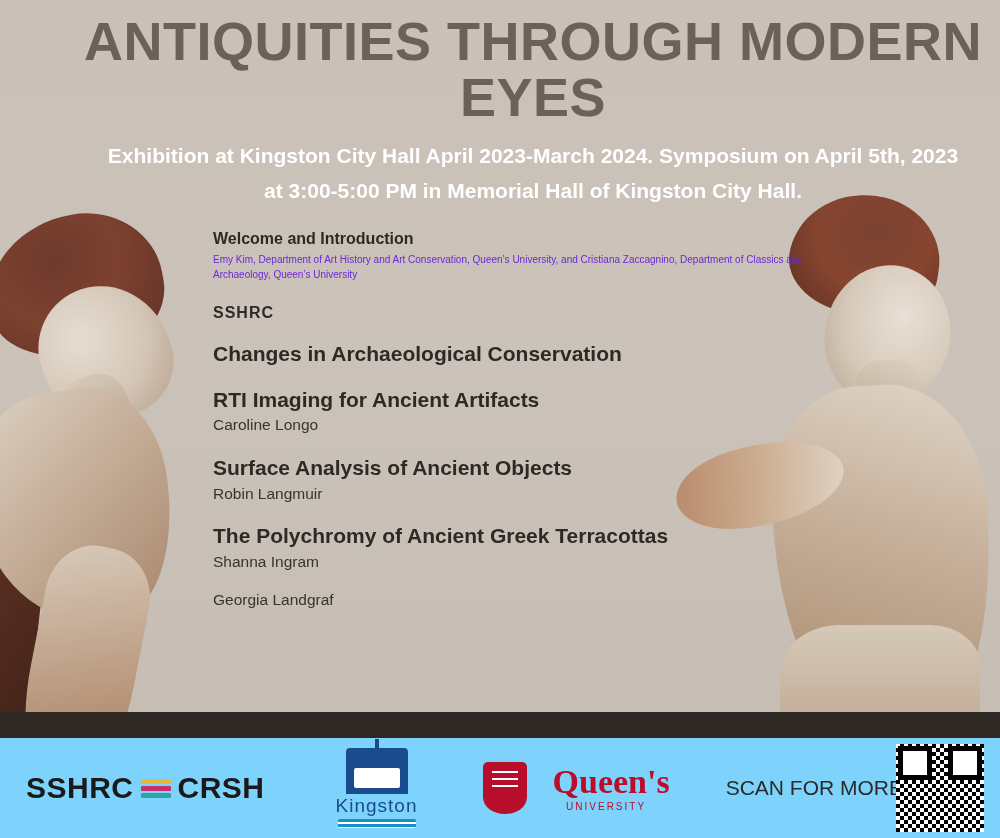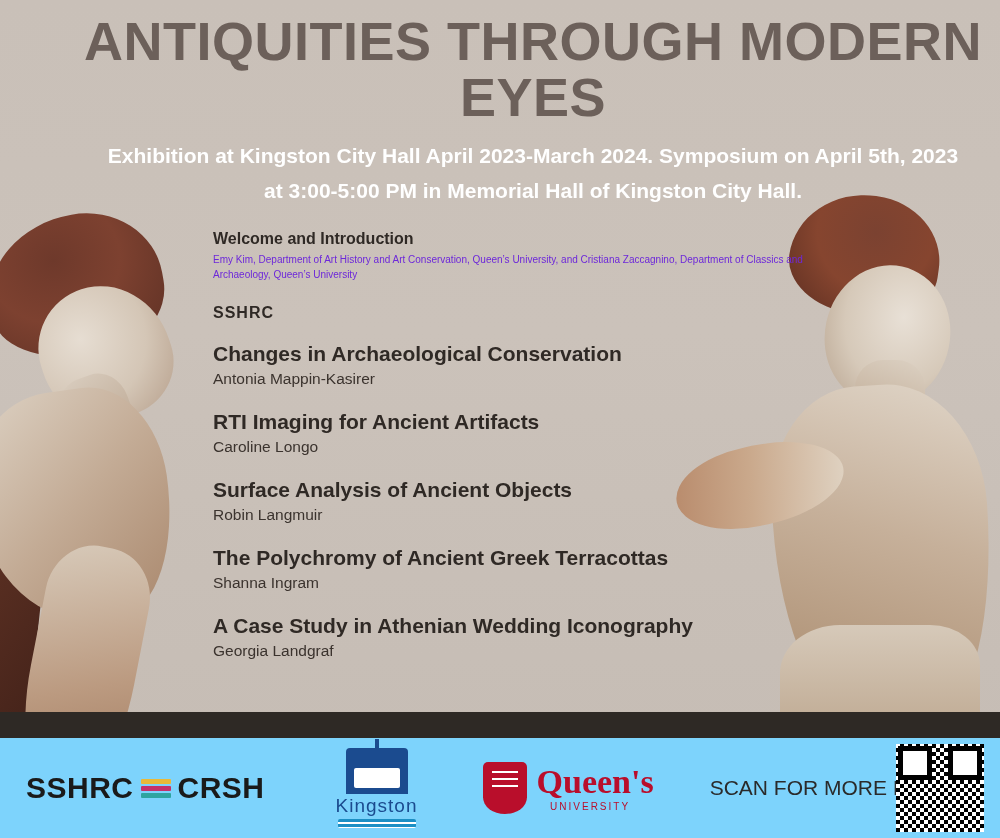"Antonia Mappin-Kasirer" div.t-speaker { html: <div>Antonia Mappin-Kasirer</div> -> none }
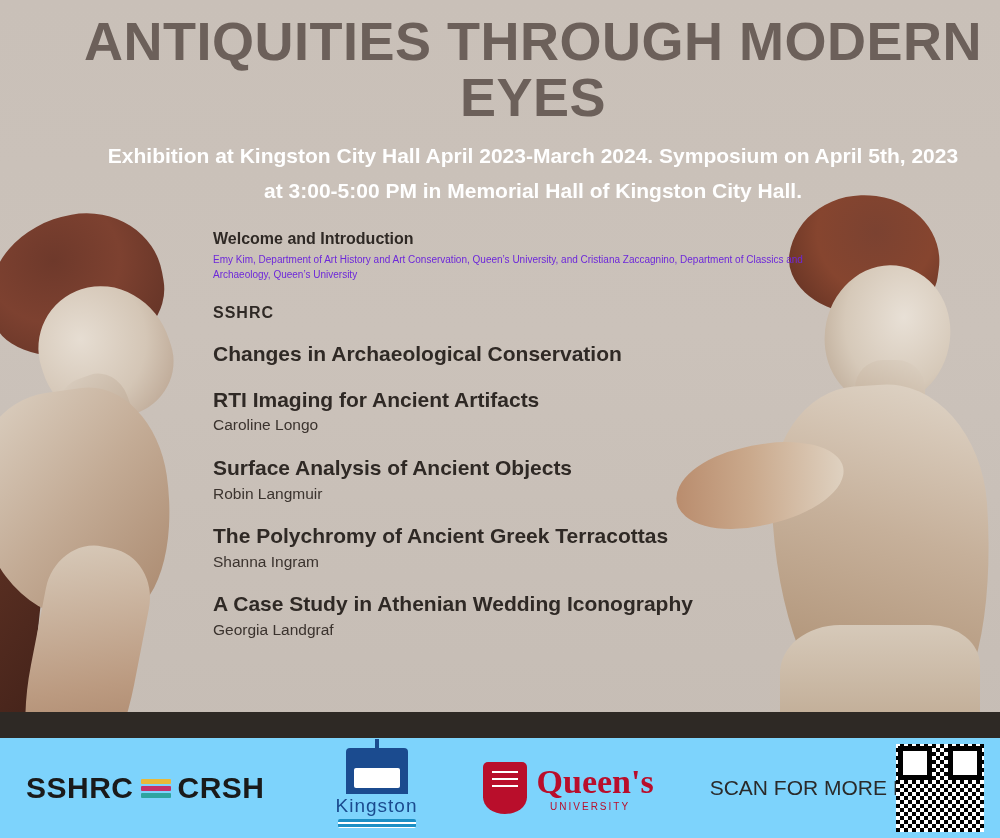"A Case Study in Athenian" div.t-title { html: <div>A Case Study in Athenian Wedding Iconography</div> -> none }
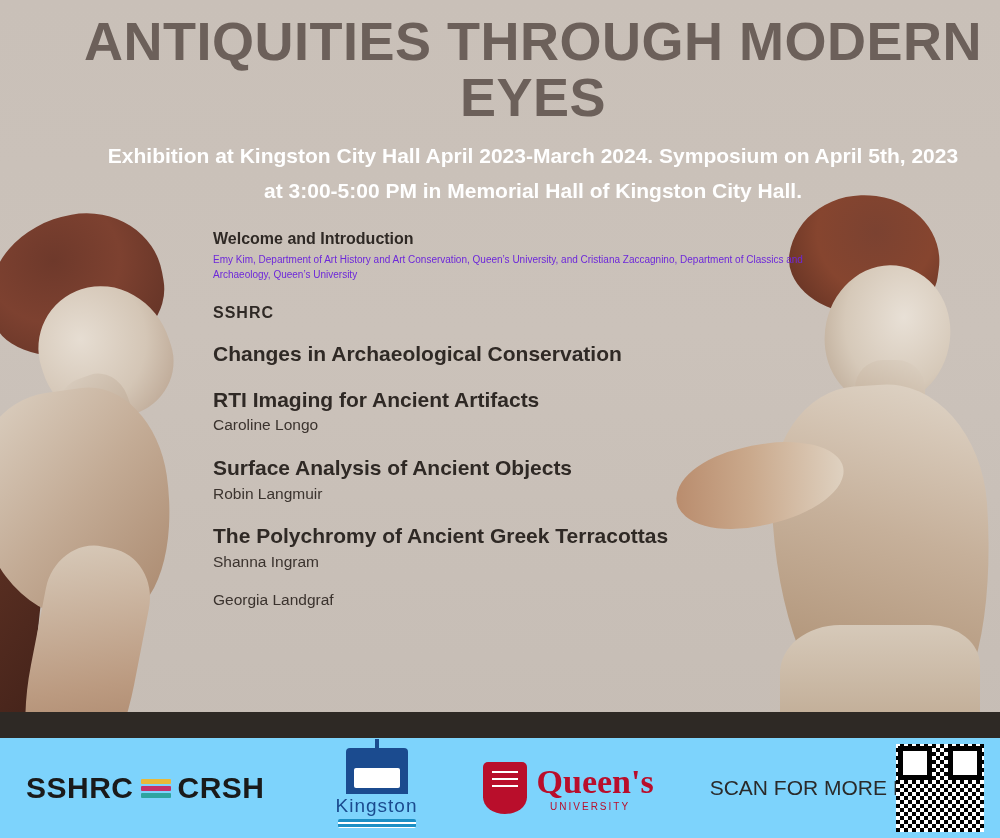"Queen's" .logo-queens { gap: none -> 16px }
